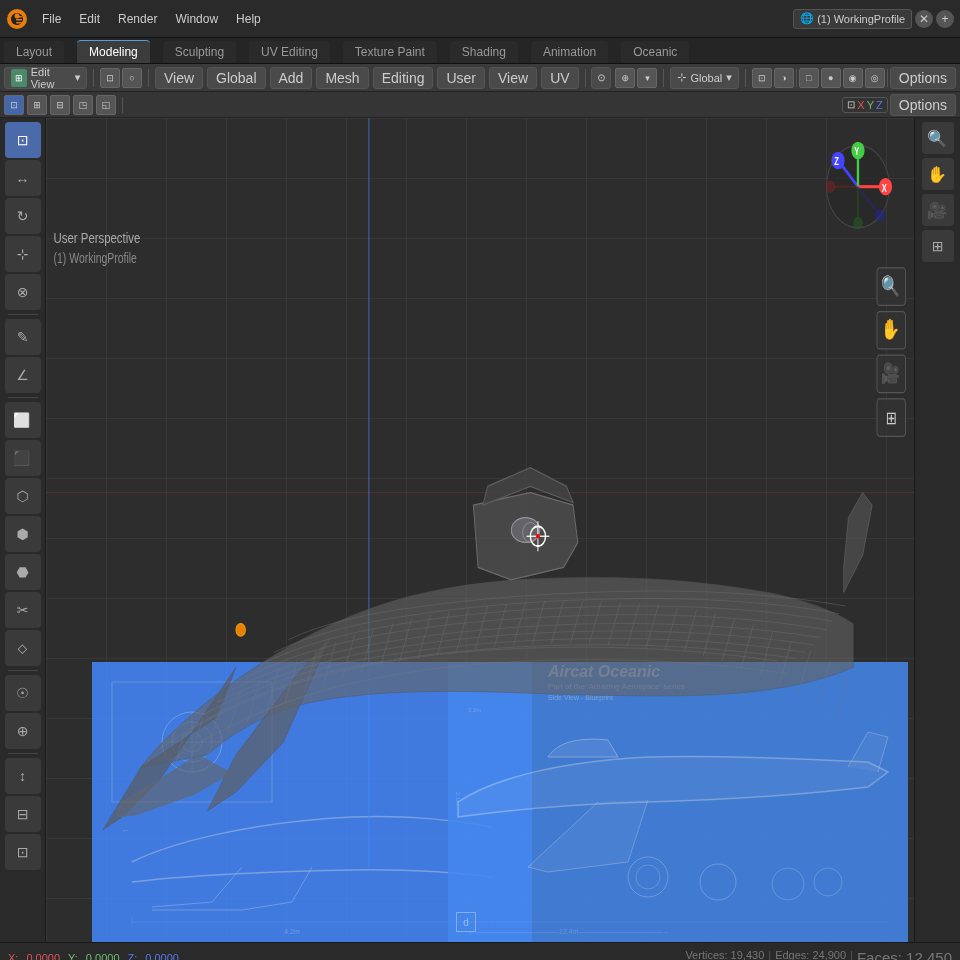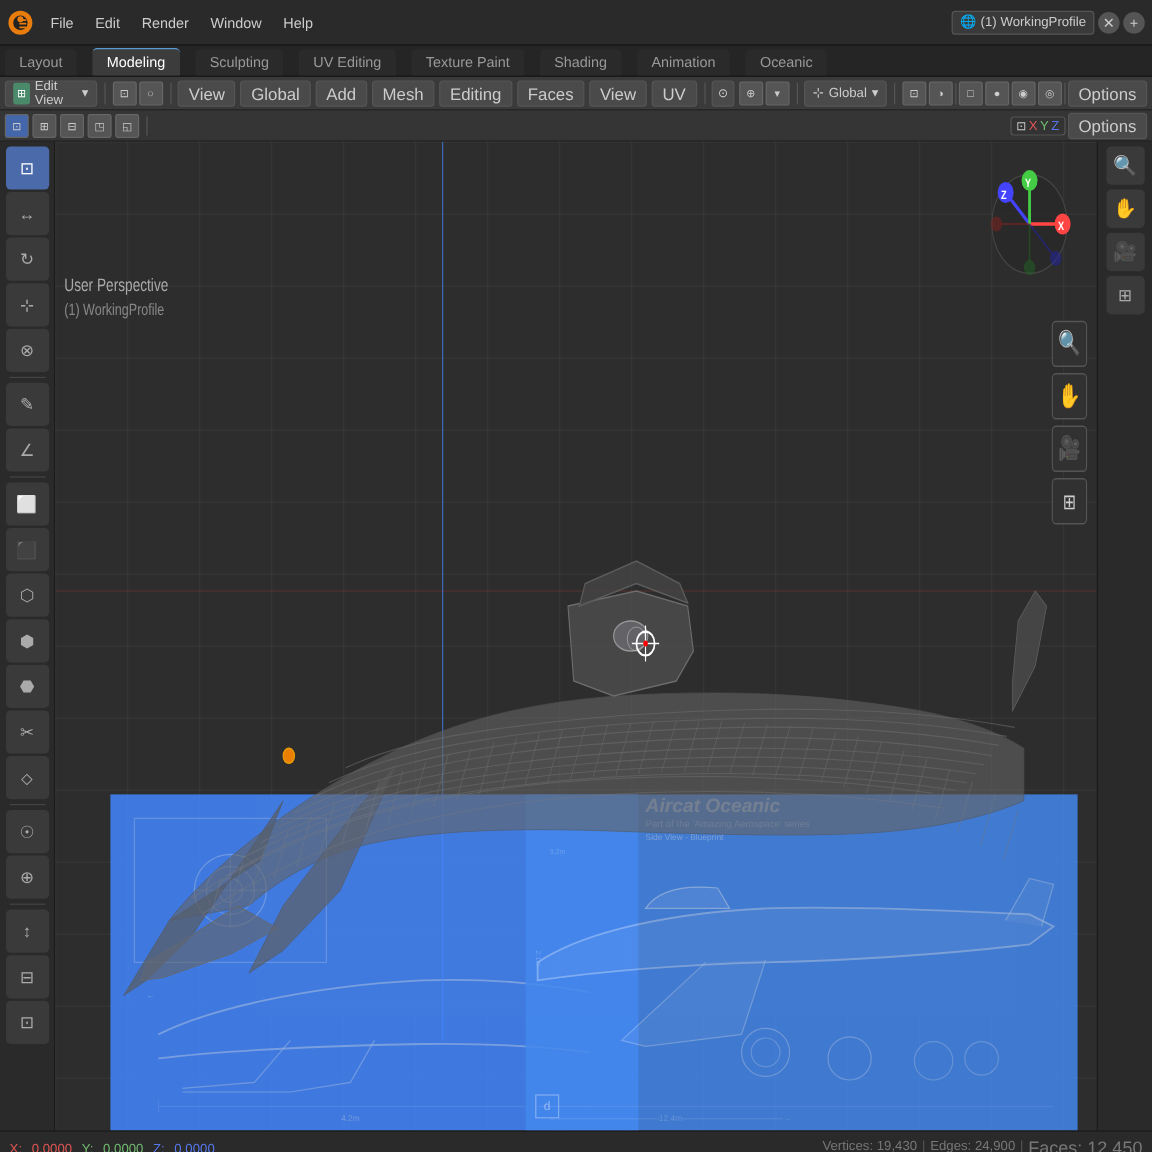"Faces" div.toolbar-btn { text: Faces -> User }
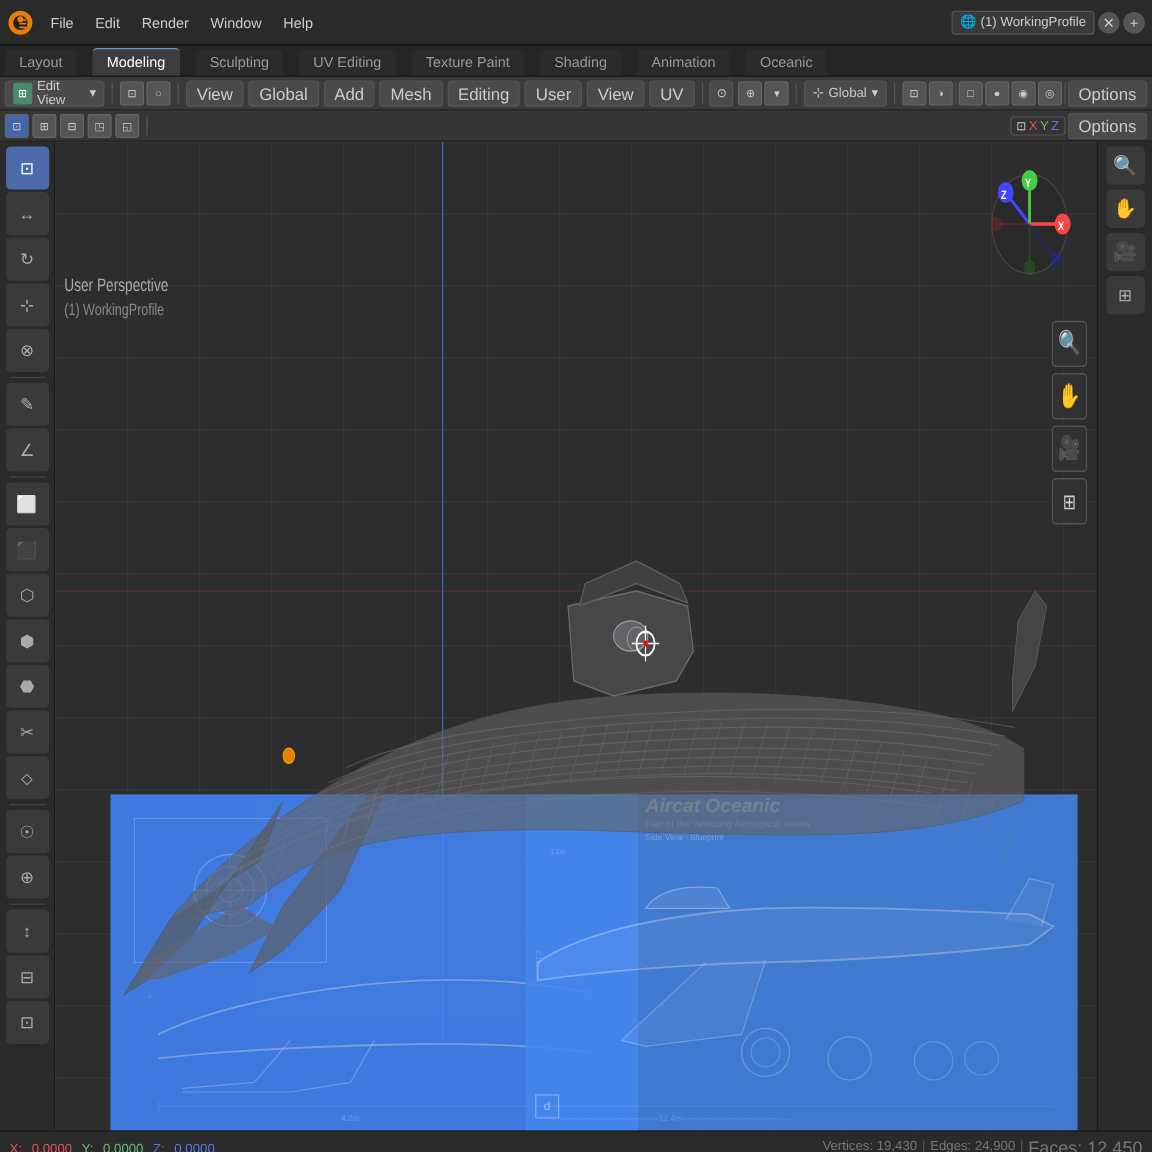"Aircat Oceanic" .blueprint-right { right: 16px -> 6px }
